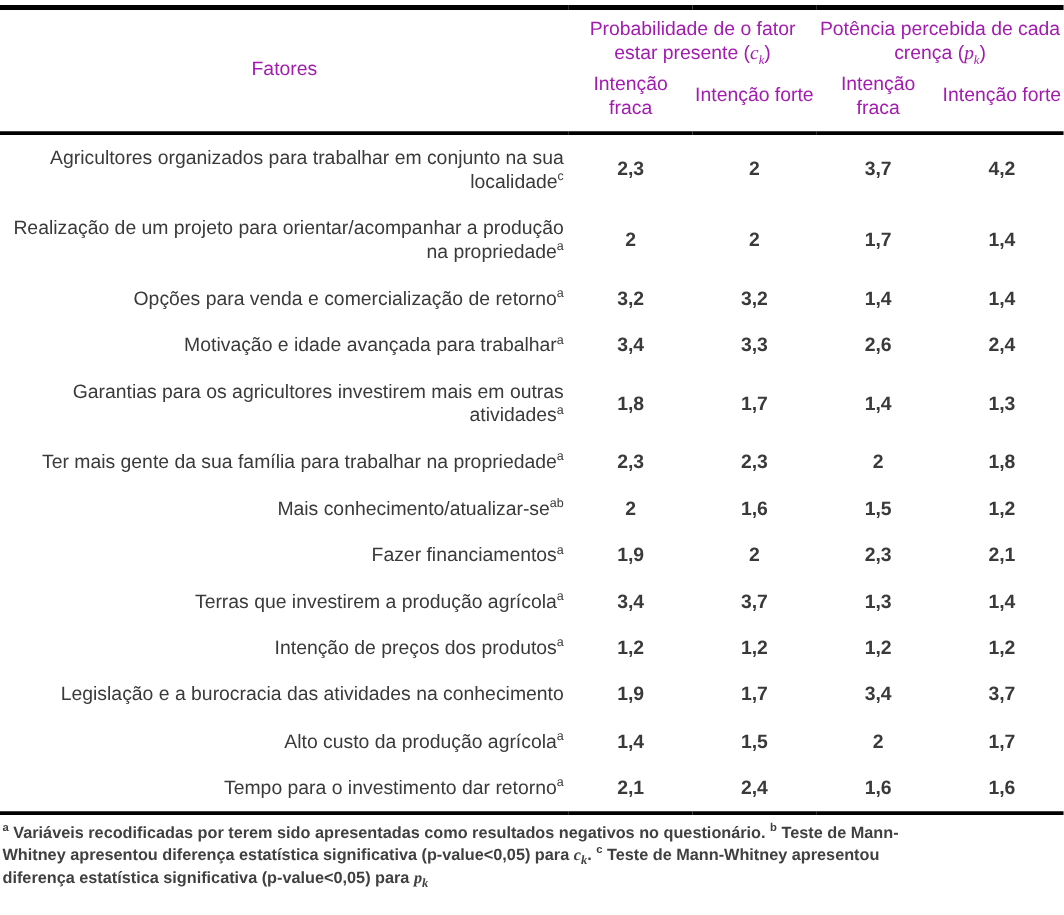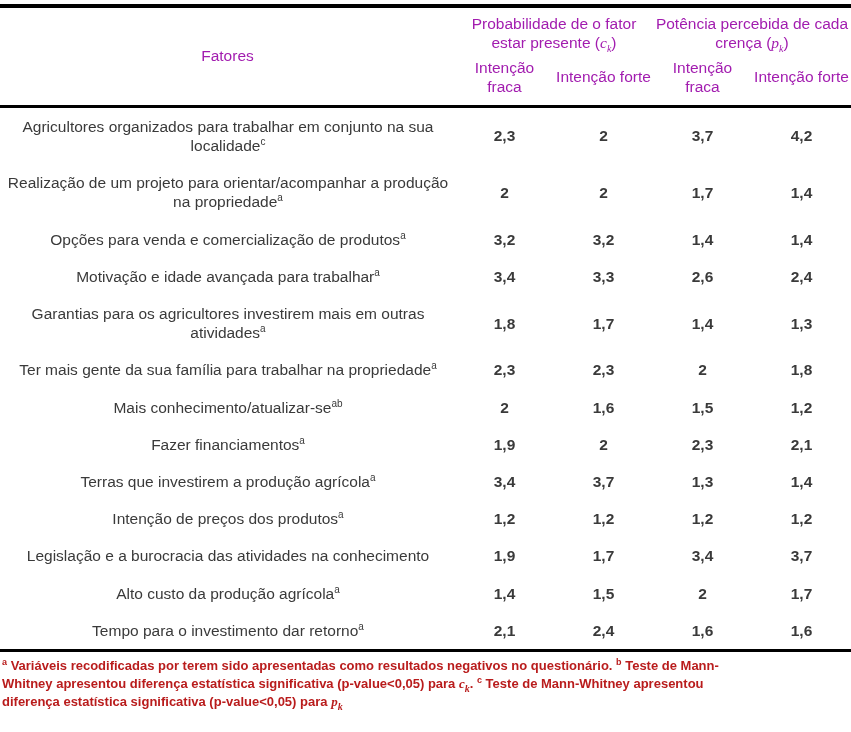"Agricultores organizados para trabalhar" td.factor { text-align: center -> right }
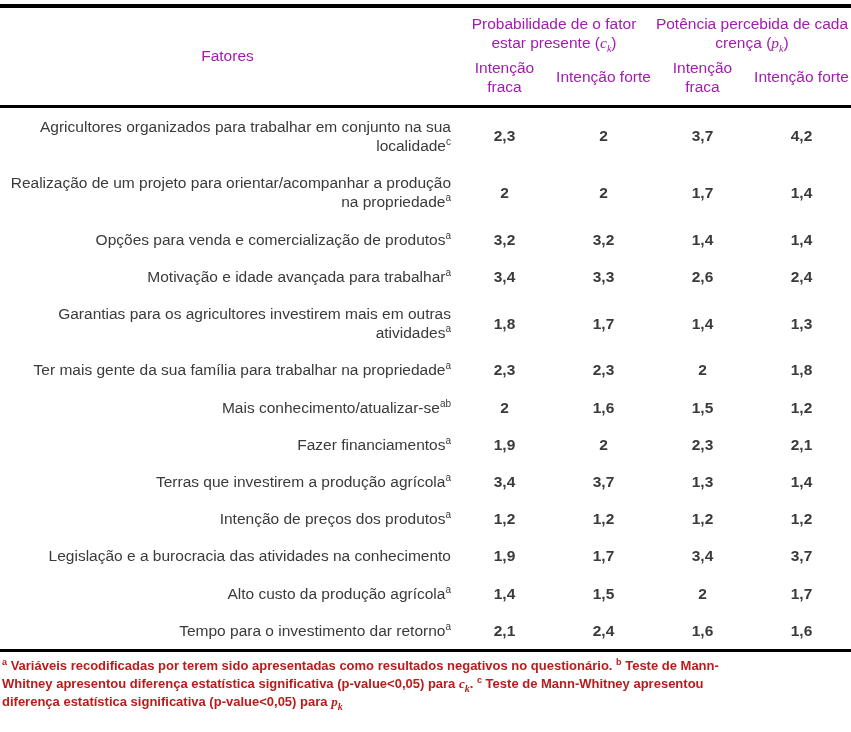"Opções para venda e comercialização" span { text: produtos -> retorno }
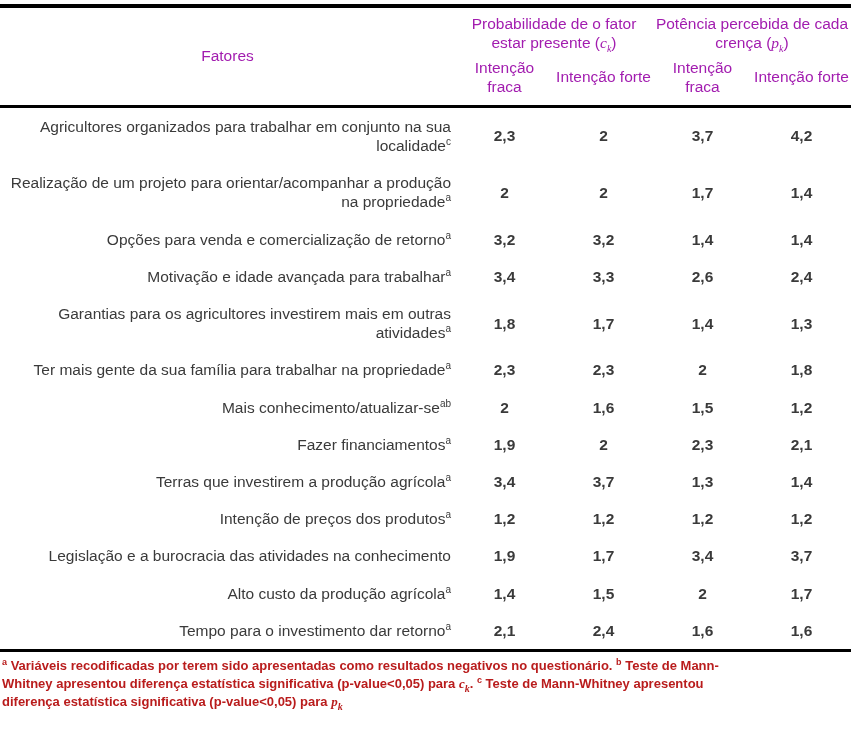"a Variáveis recodificadas por terem" .footnotes { color: #b91c1c -> #404040 }
